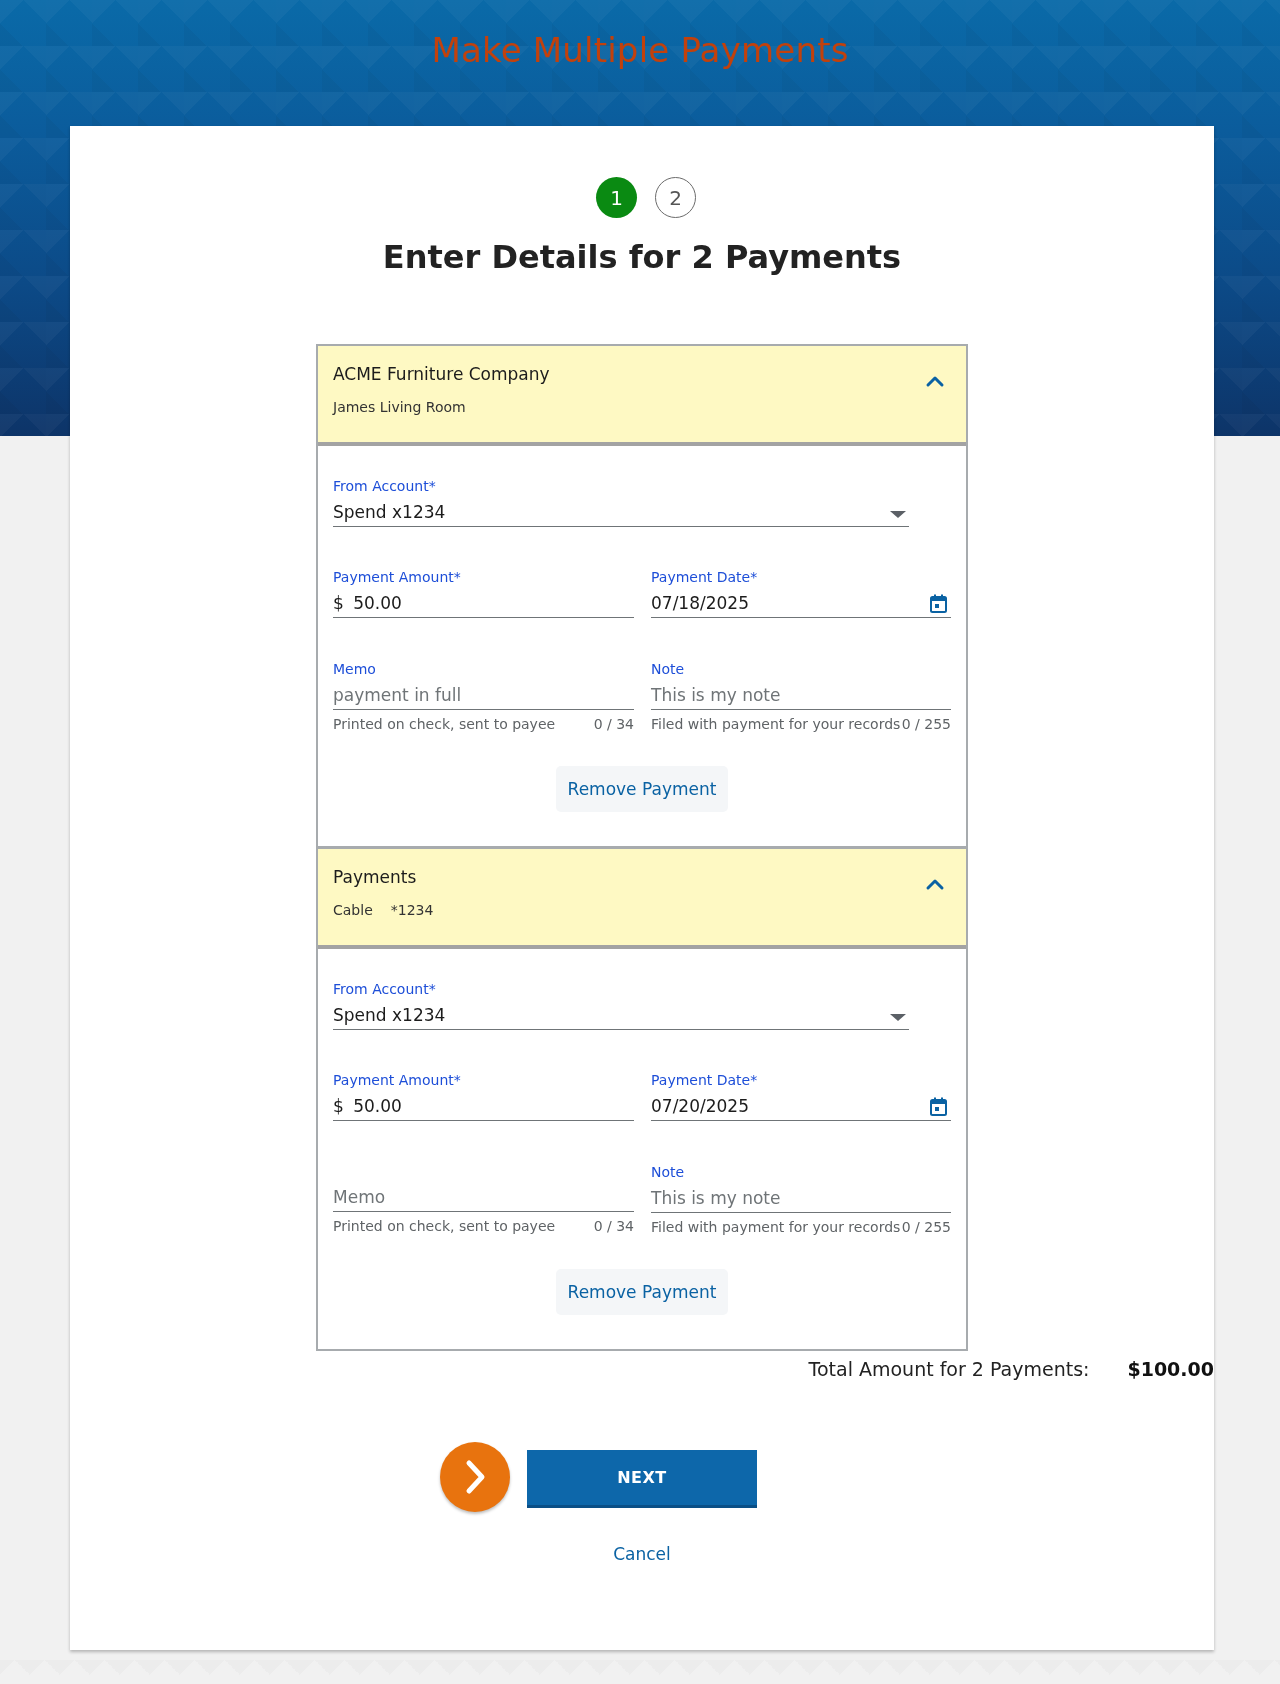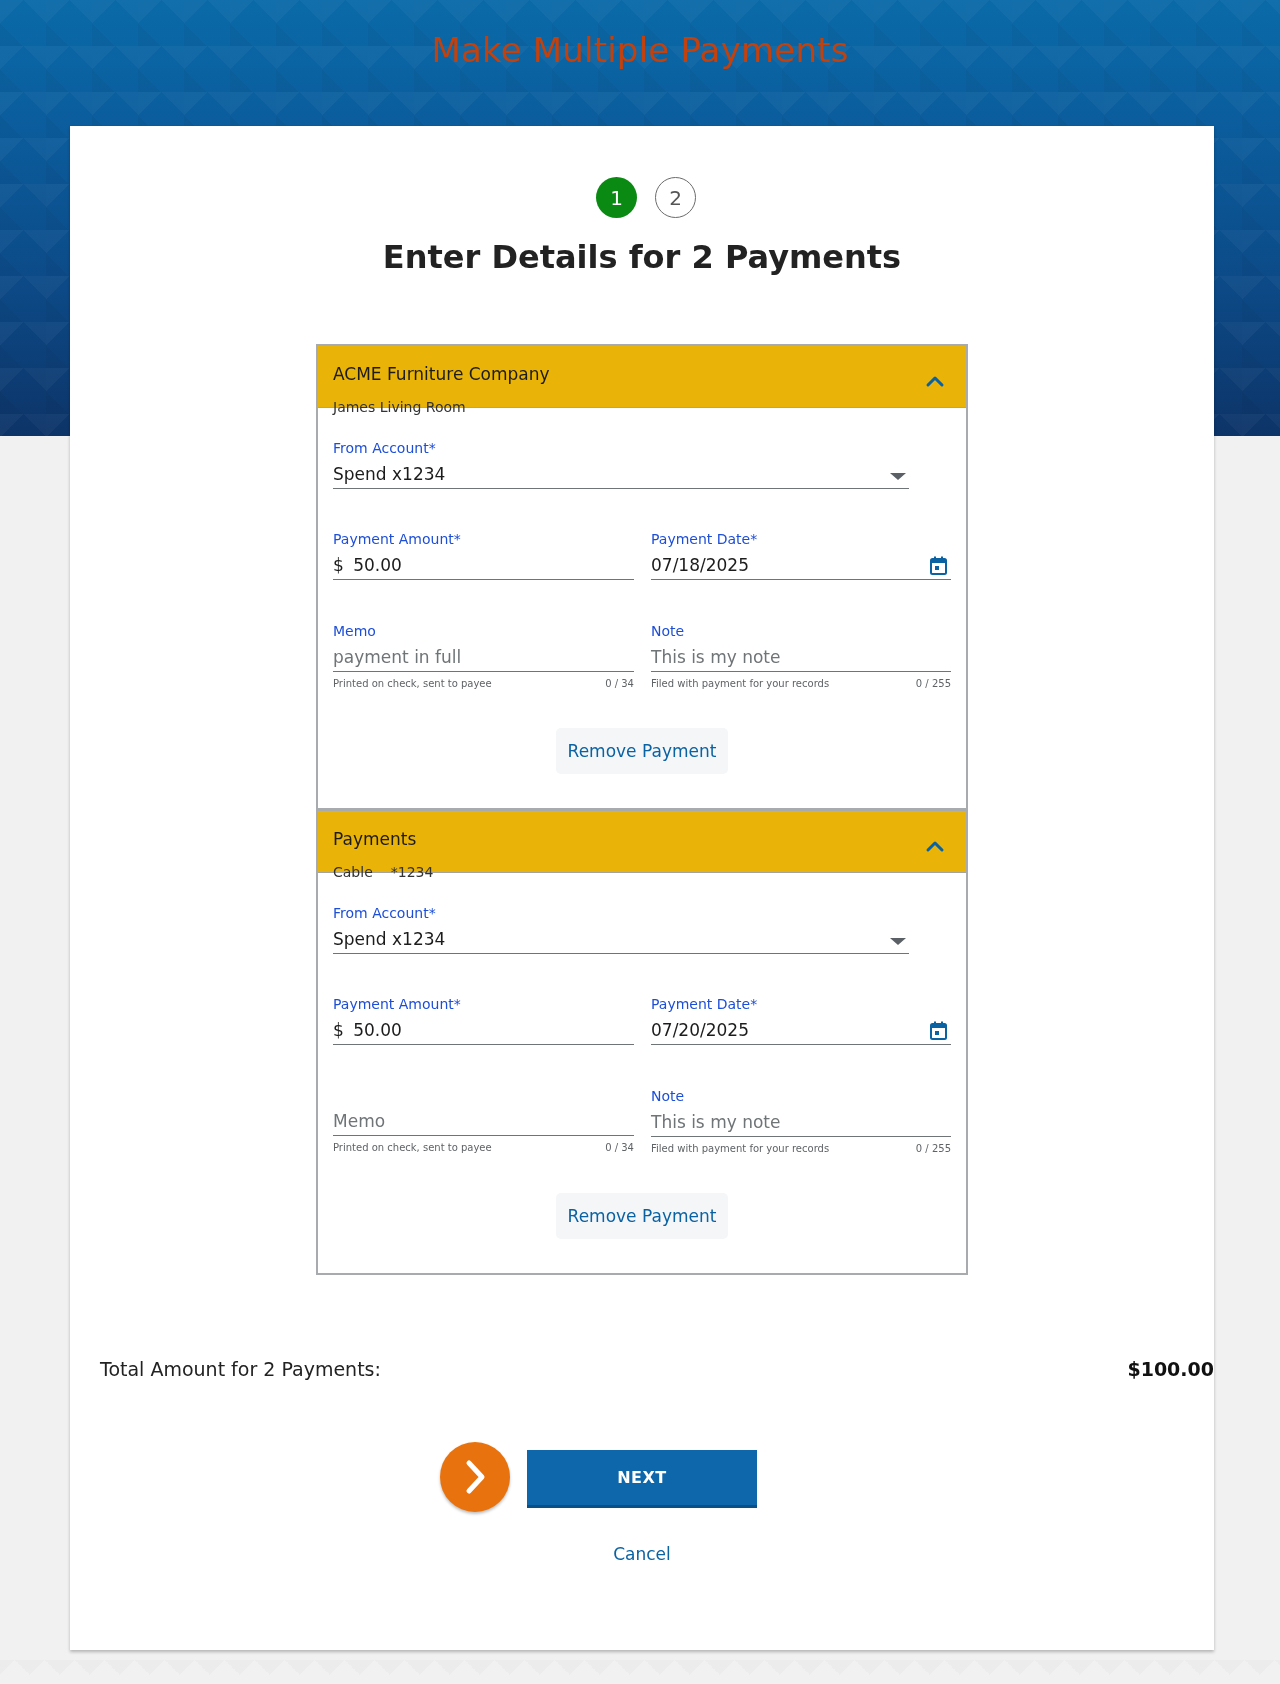"ACME Furniture Company" .section-header { background: #eab308 -> #fef9c3; border-bottom: 1px solid #a3a3a3 -> 4px solid #a3a3a3; height: 62px -> 100px }
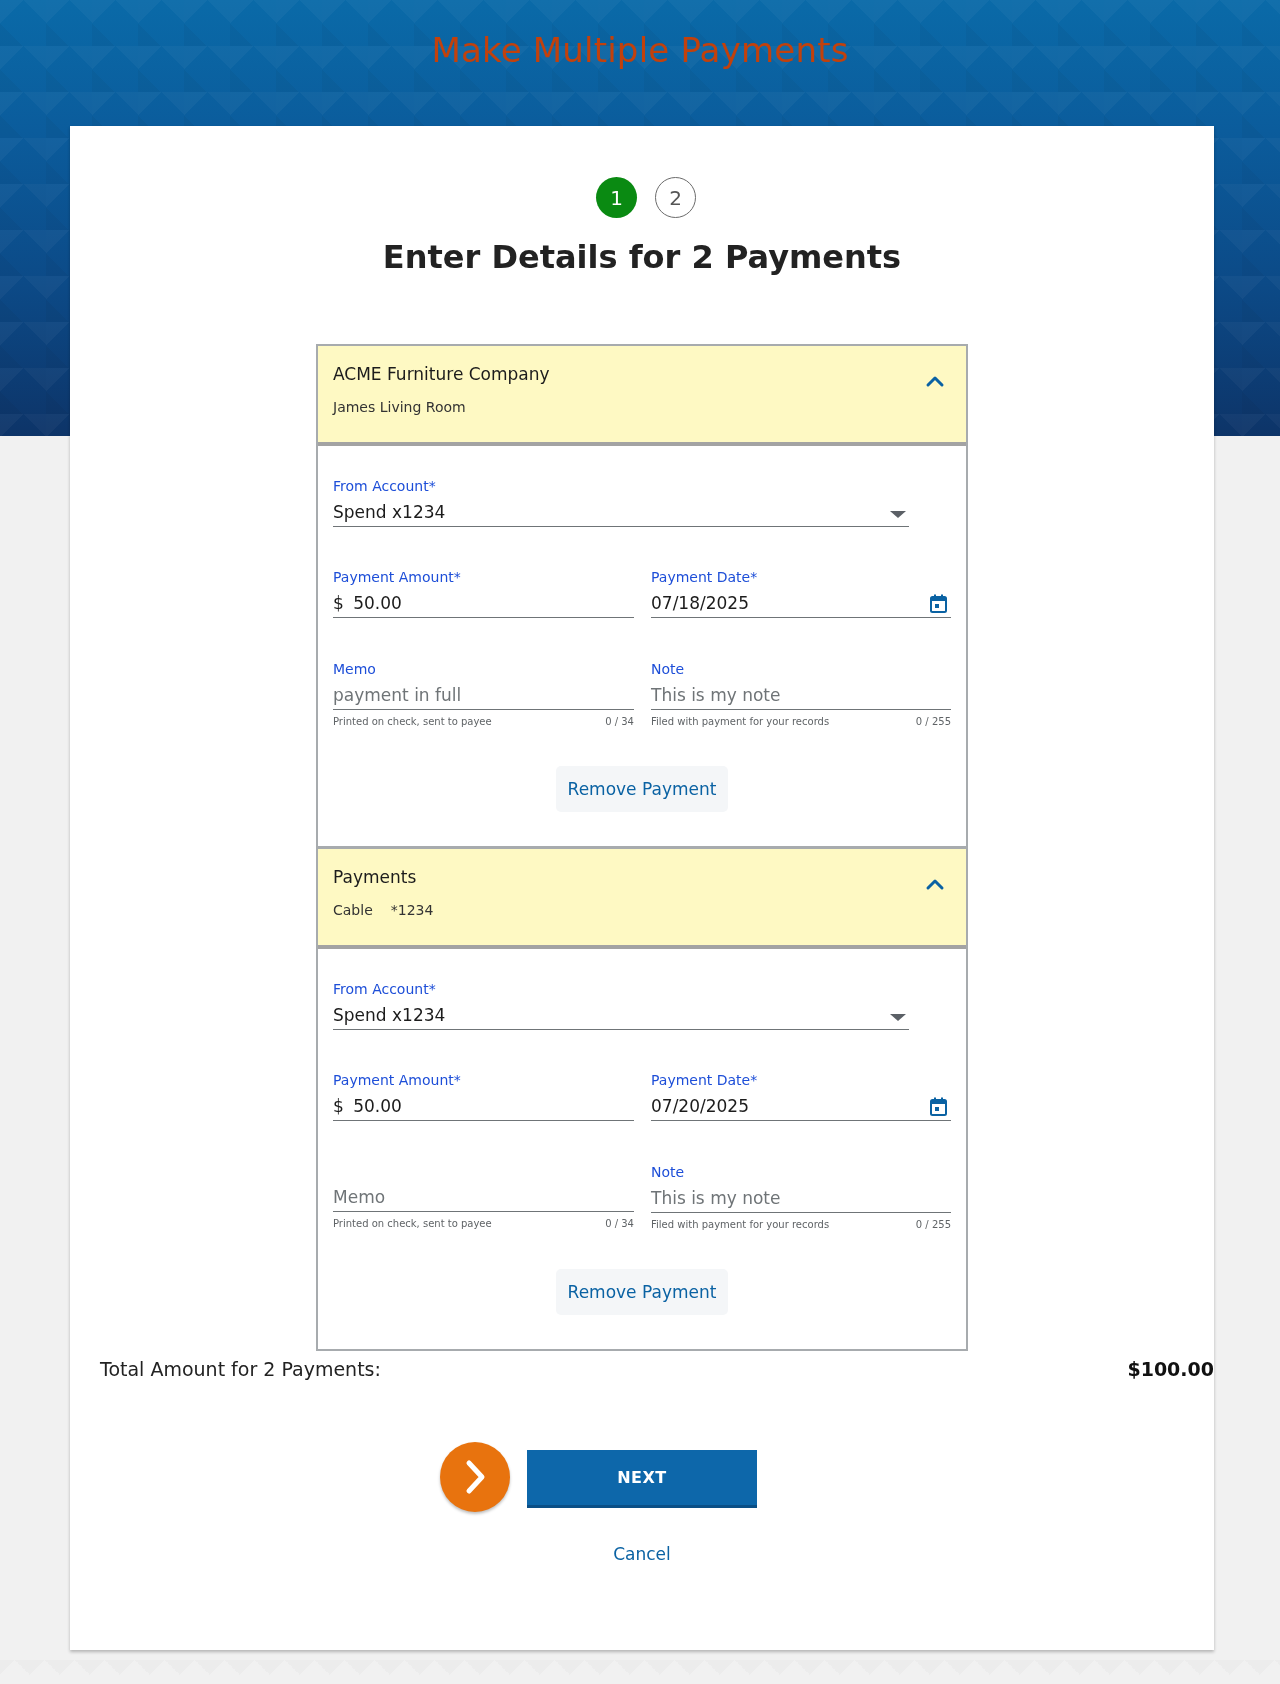"Printed on check, sent to" .helper { font-size: 10px -> 14px }
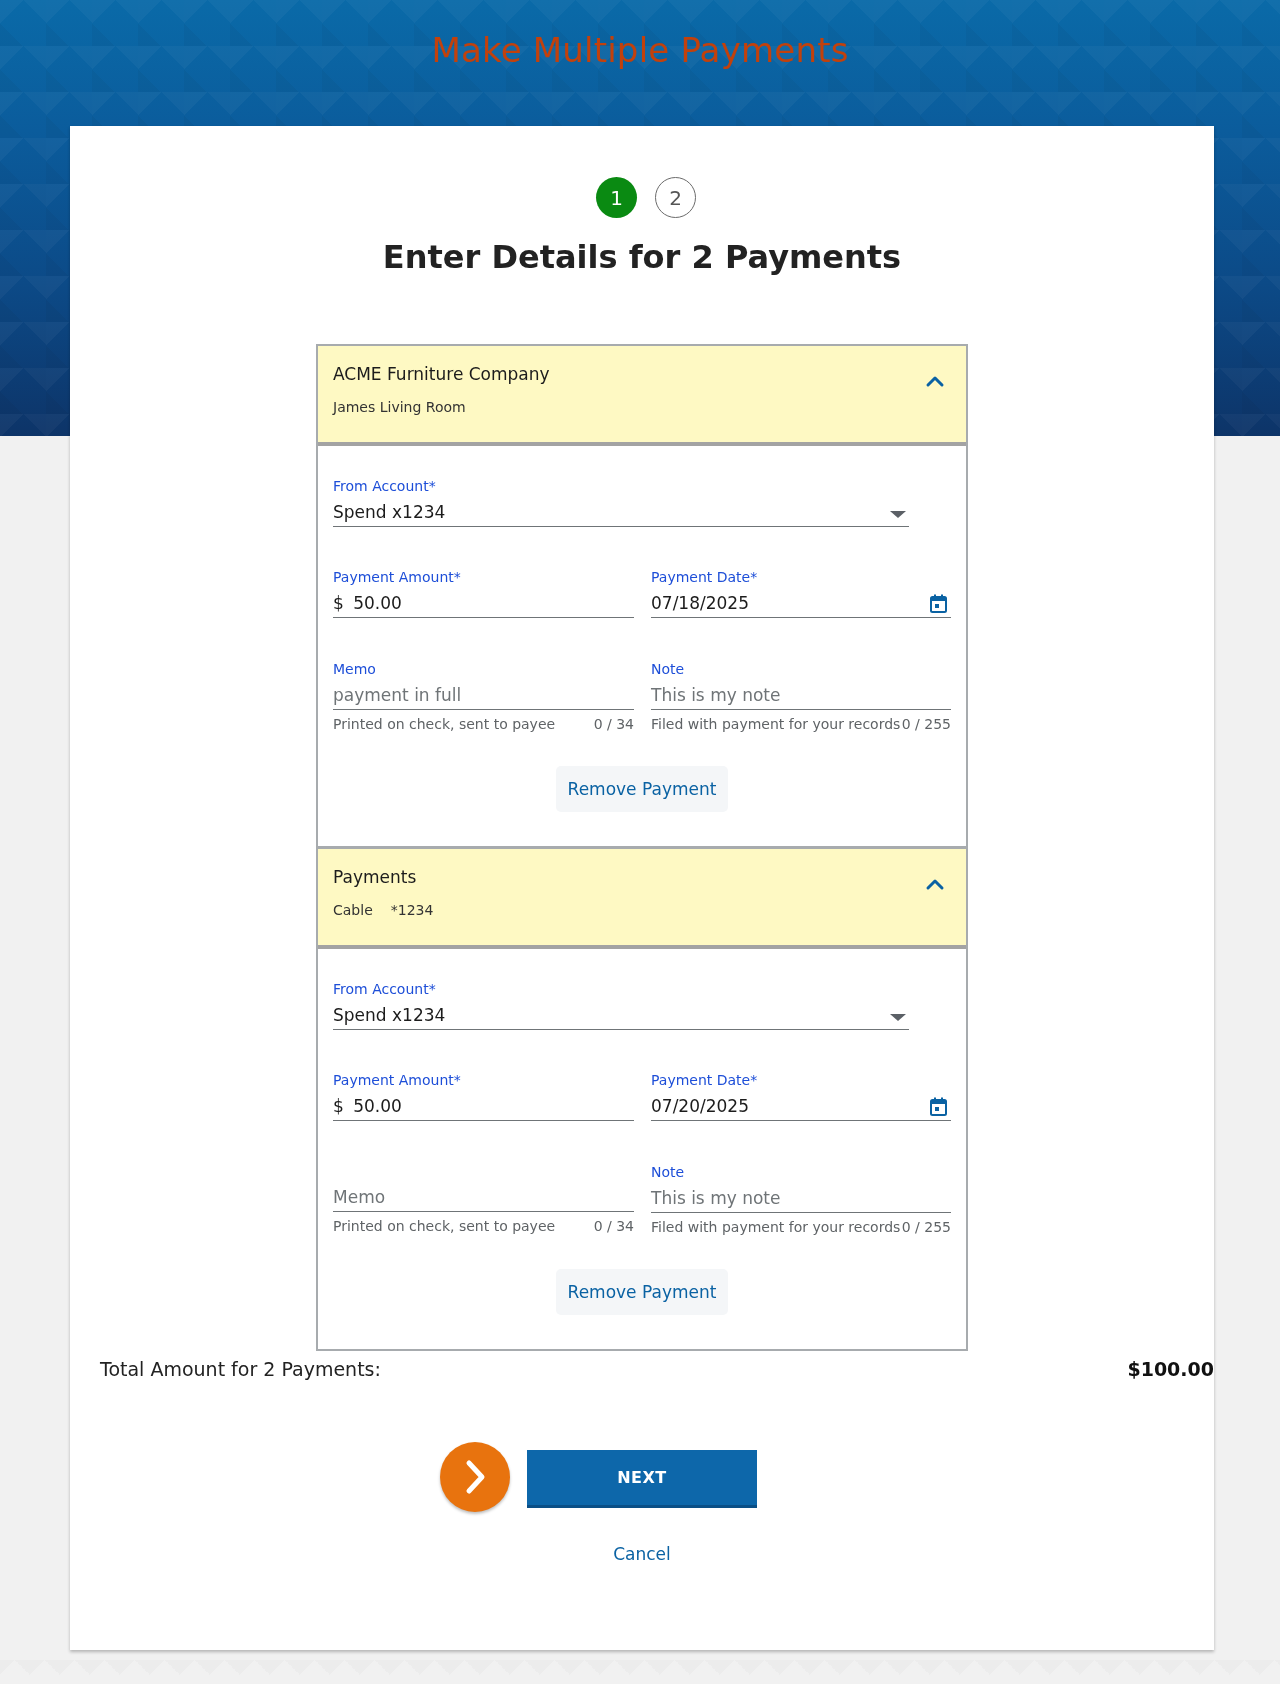"Total Amount for 2 Payments:" .total-row { gap: 28px -> 38px; justify-content: space-between -> flex-end }
